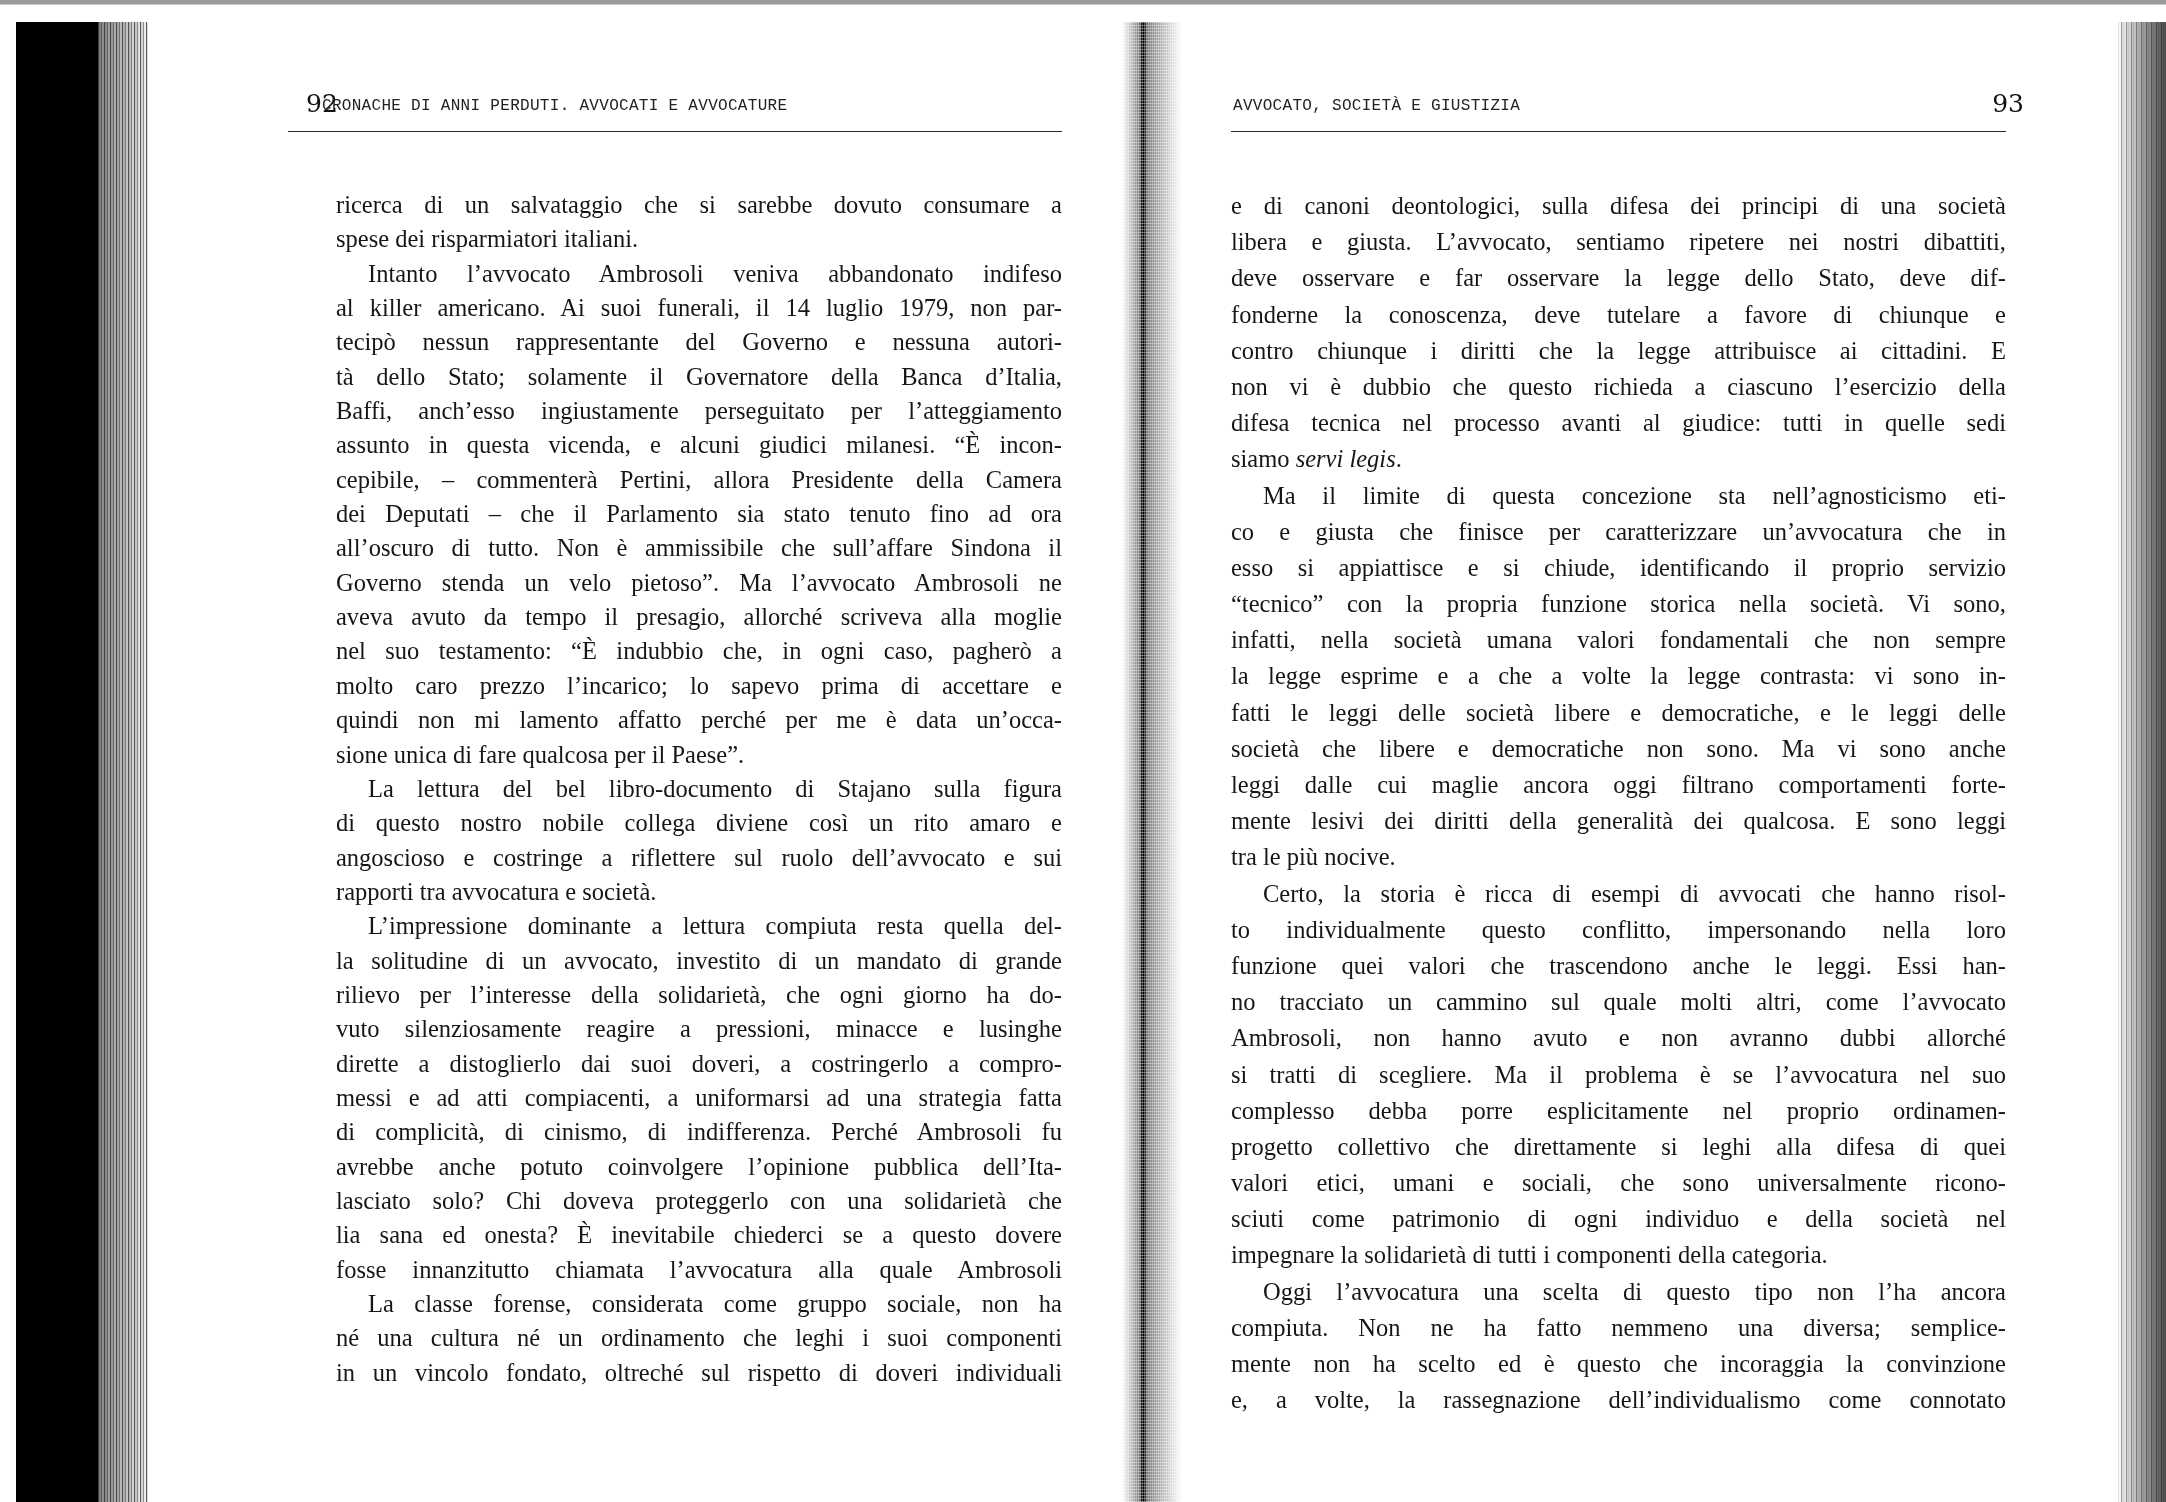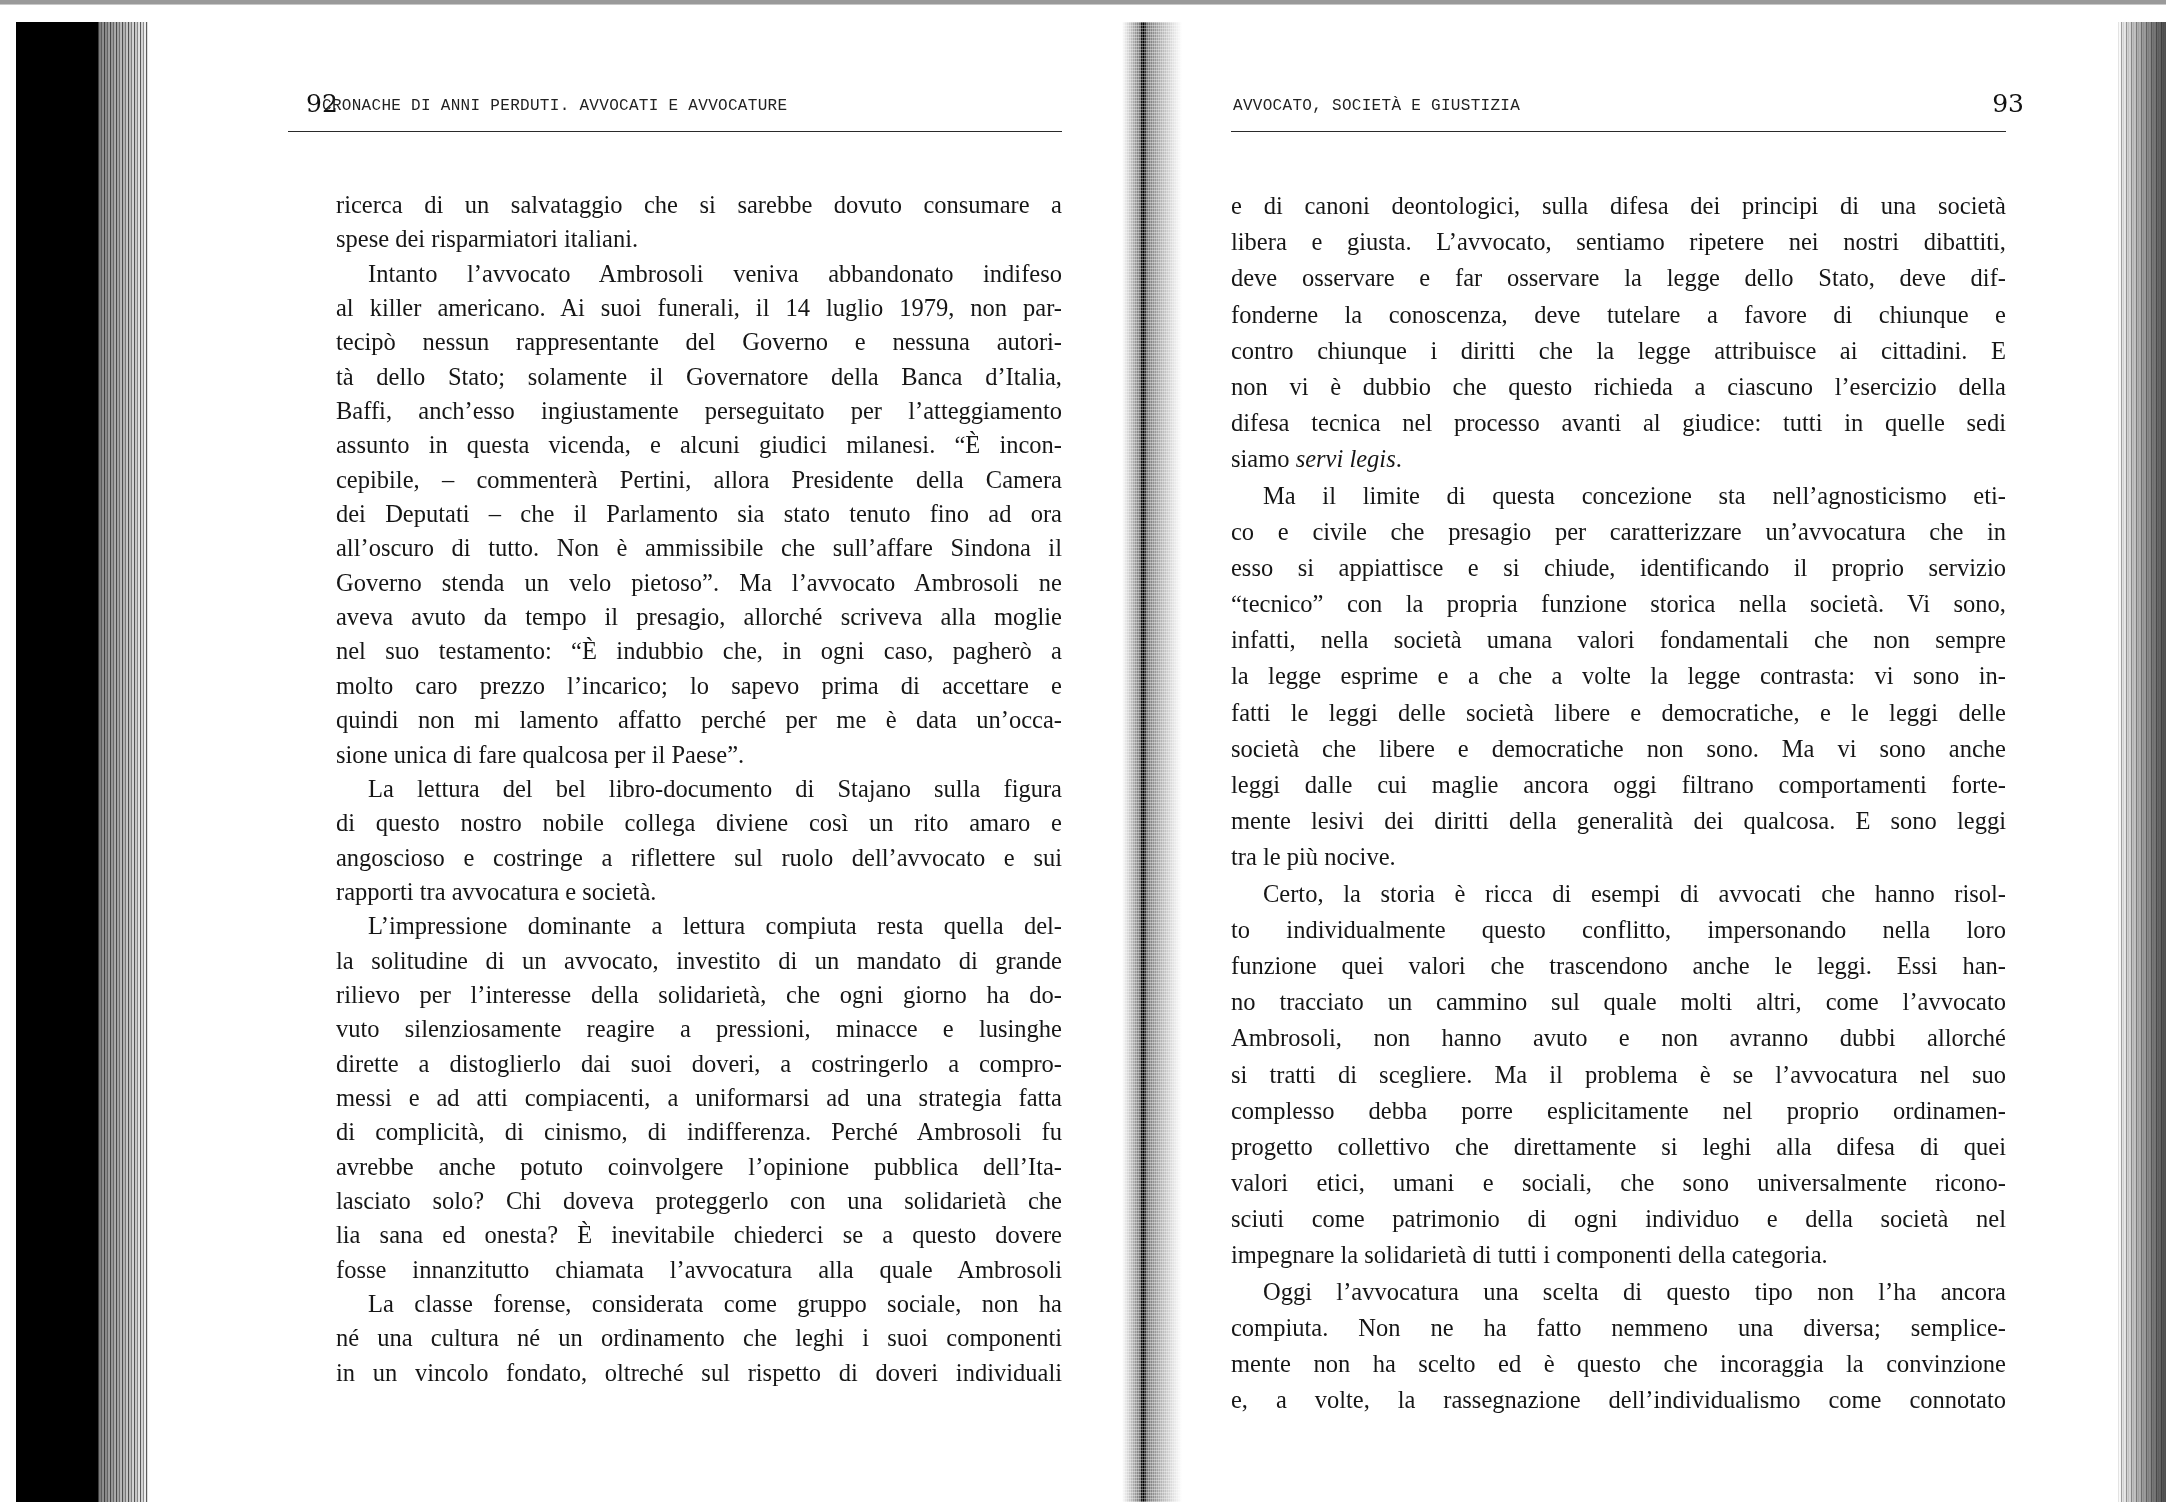"co e civile che presagio" span.ln { text: civile che presagio -> giusta che finisce }
